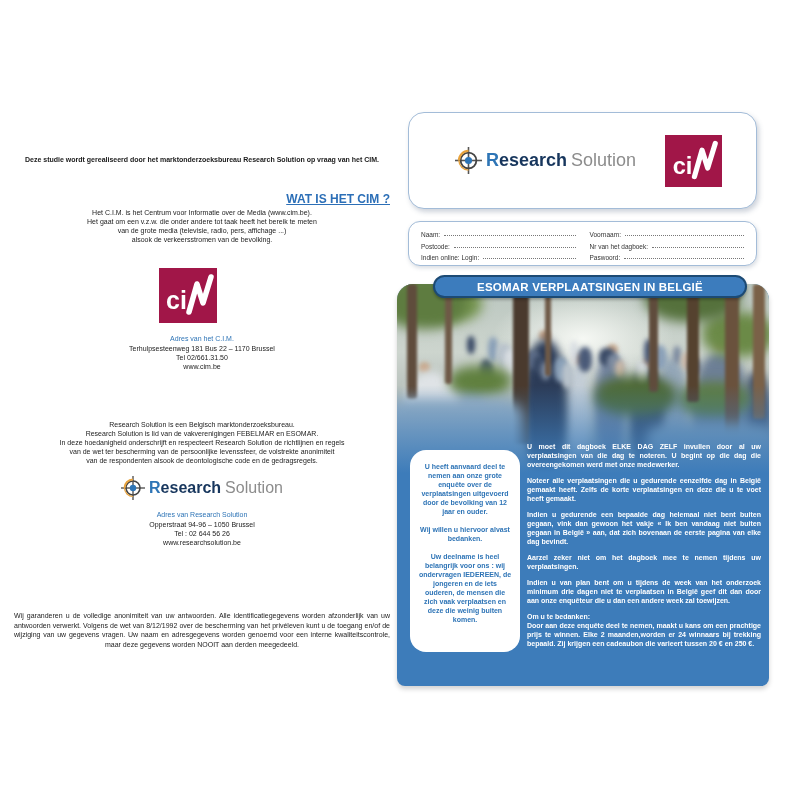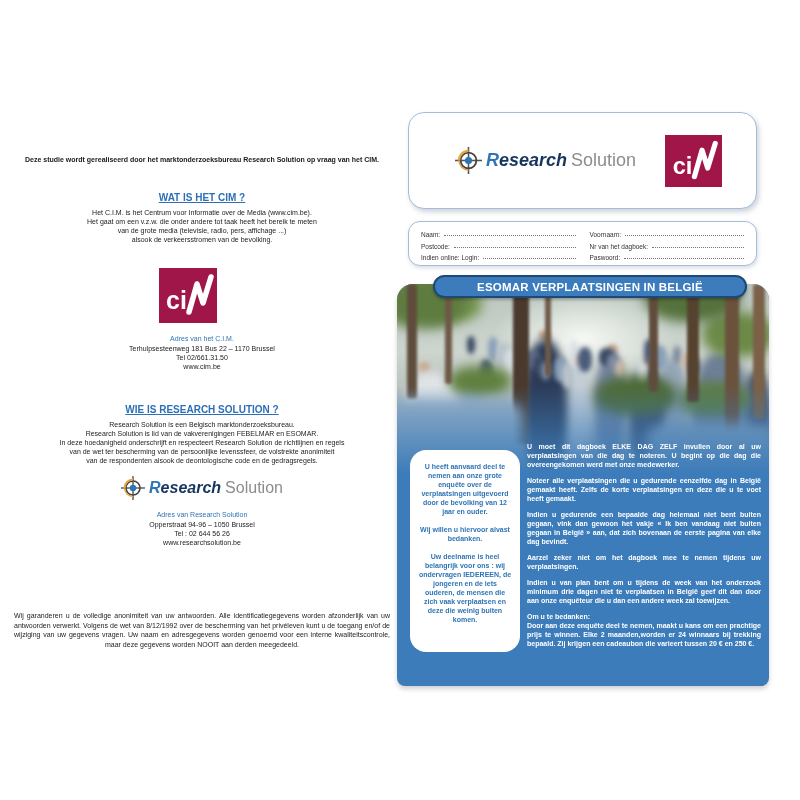"Research" .rs-word { font-style: italic -> none }
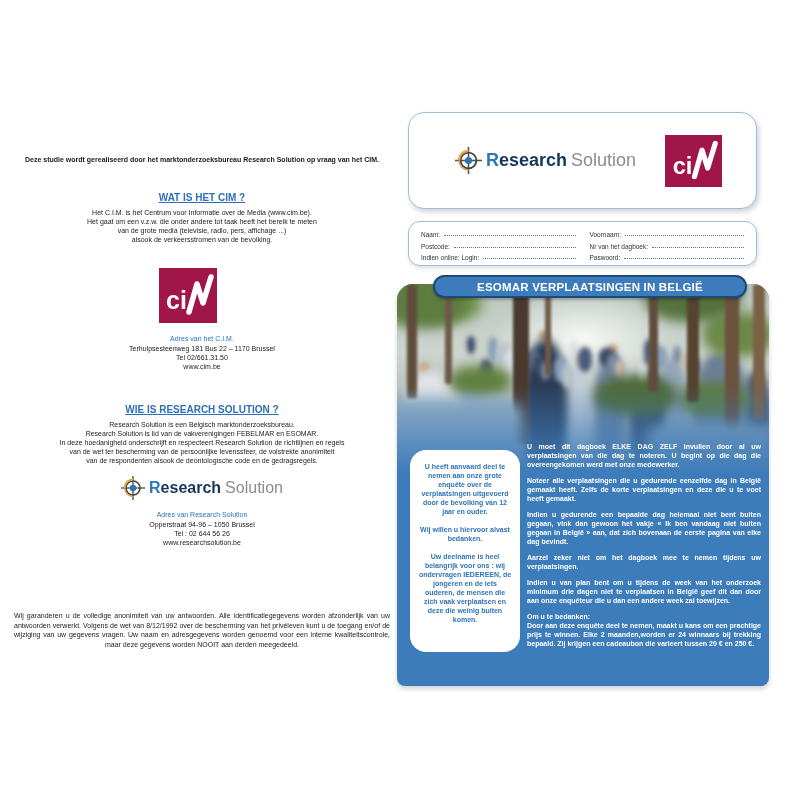"WAT IS HET CIM ?" .h-blue { font-size: 10px -> 12px; text-align: center -> right }
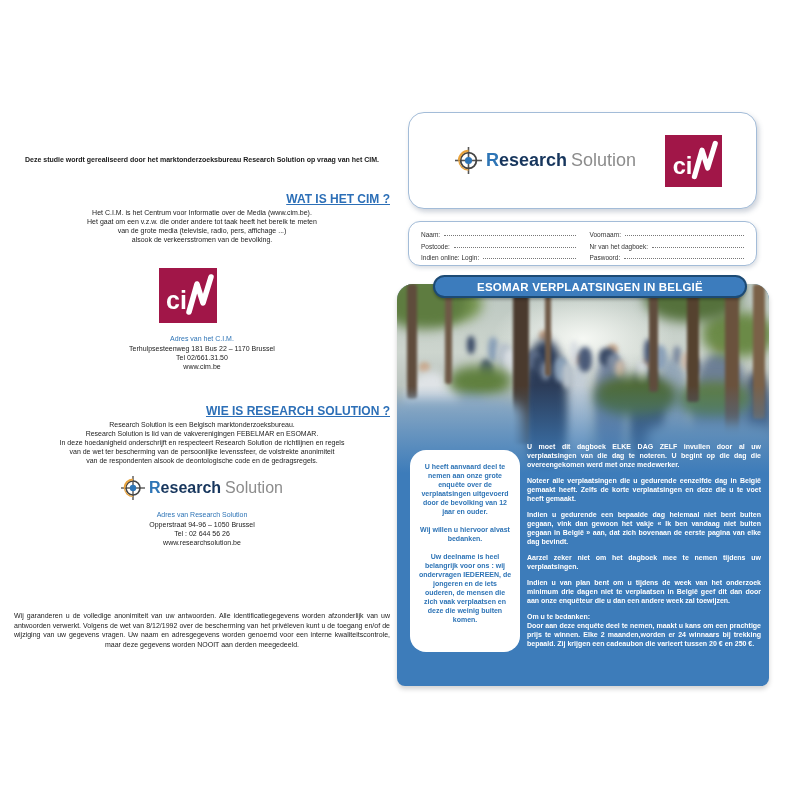"WIE IS RESEARCH SOLUTION ?" div.abs { html: <div>WIE IS RESEARCH SOLUTION ?</div> -> none }
